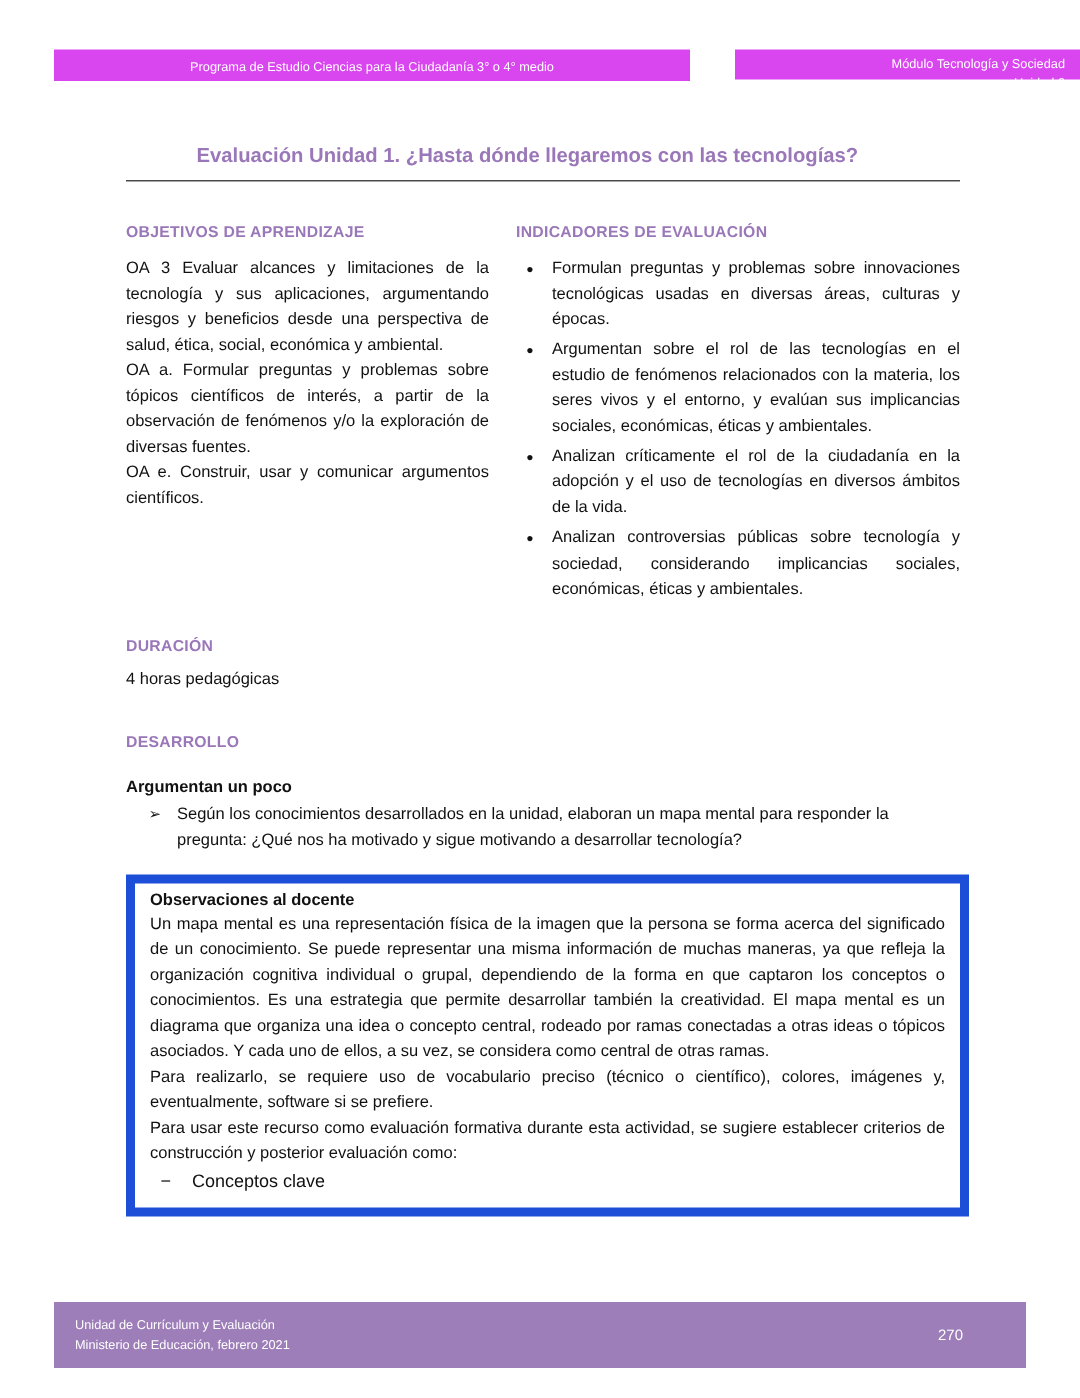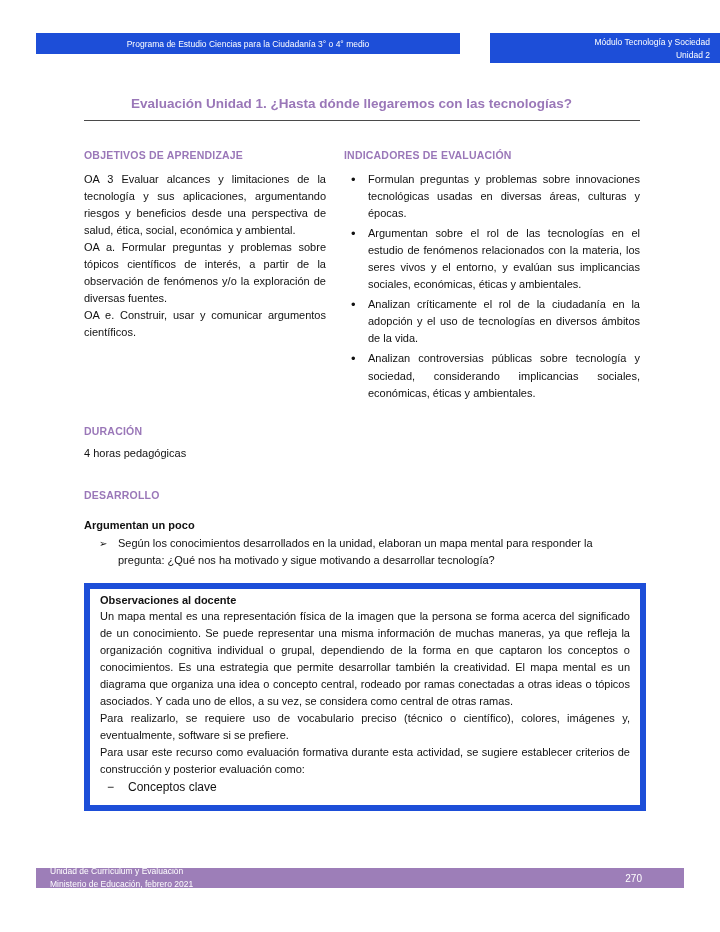"Programa de Estudio Ciencias para" .banner { background: #1d4ed8 -> #d946ef }
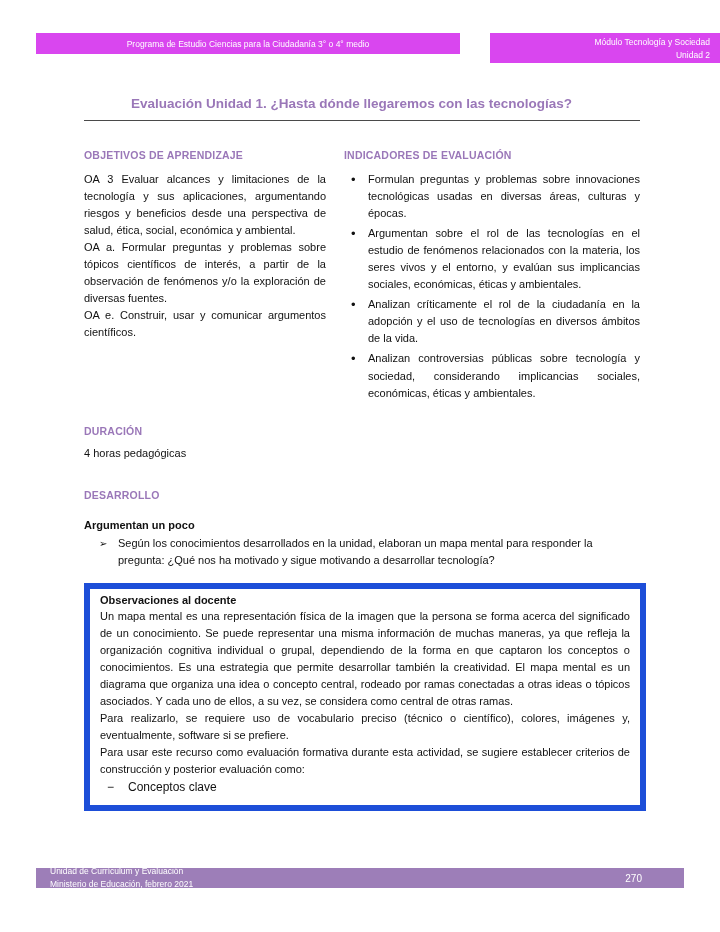"Módulo Tecnología y Sociedad" .banner-right { height: 30px -> 20px }
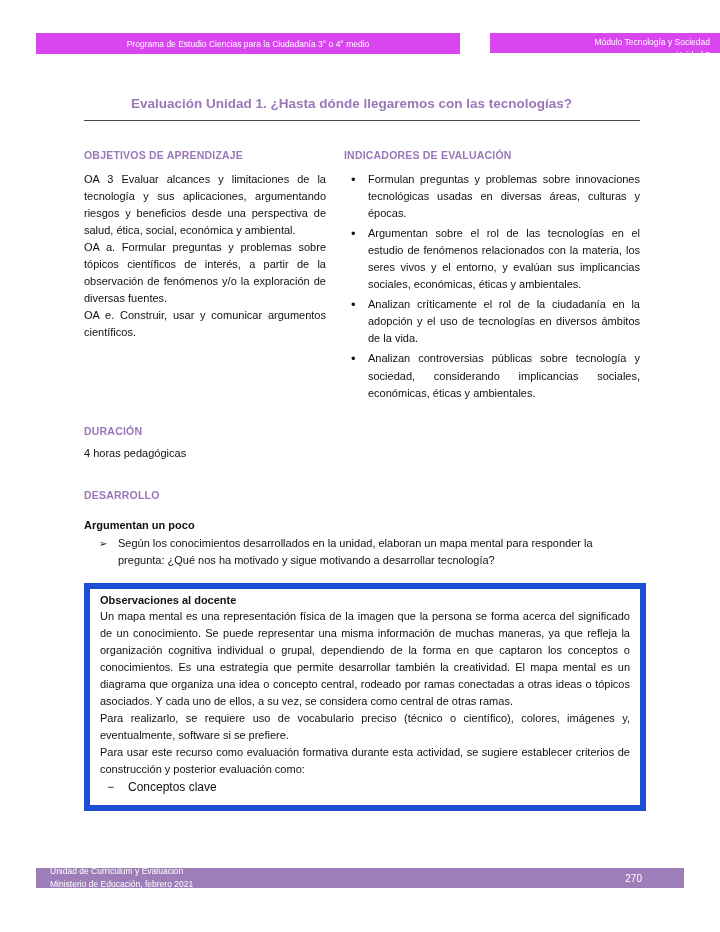"Unidad de Currículum y Evaluación" .footer { height: 20px -> 44px }
